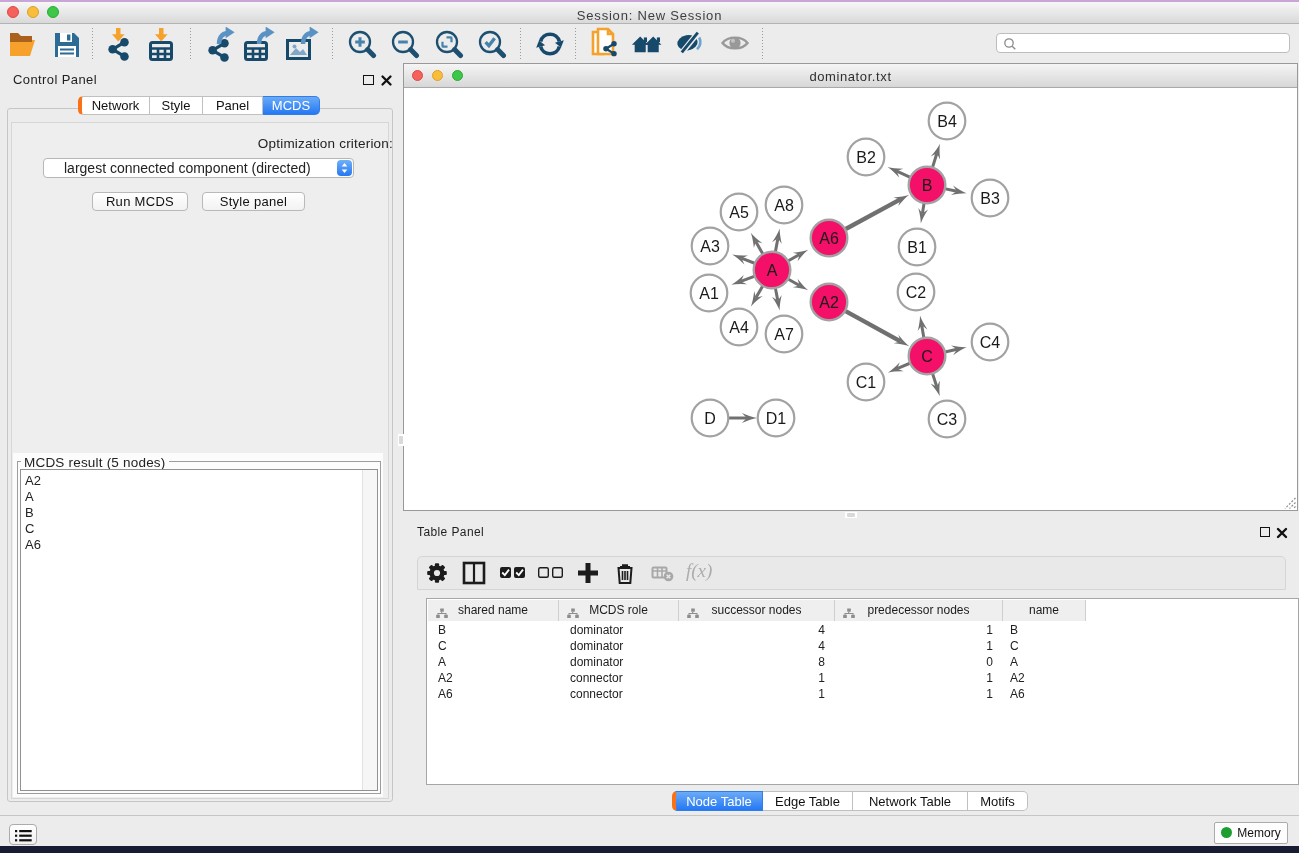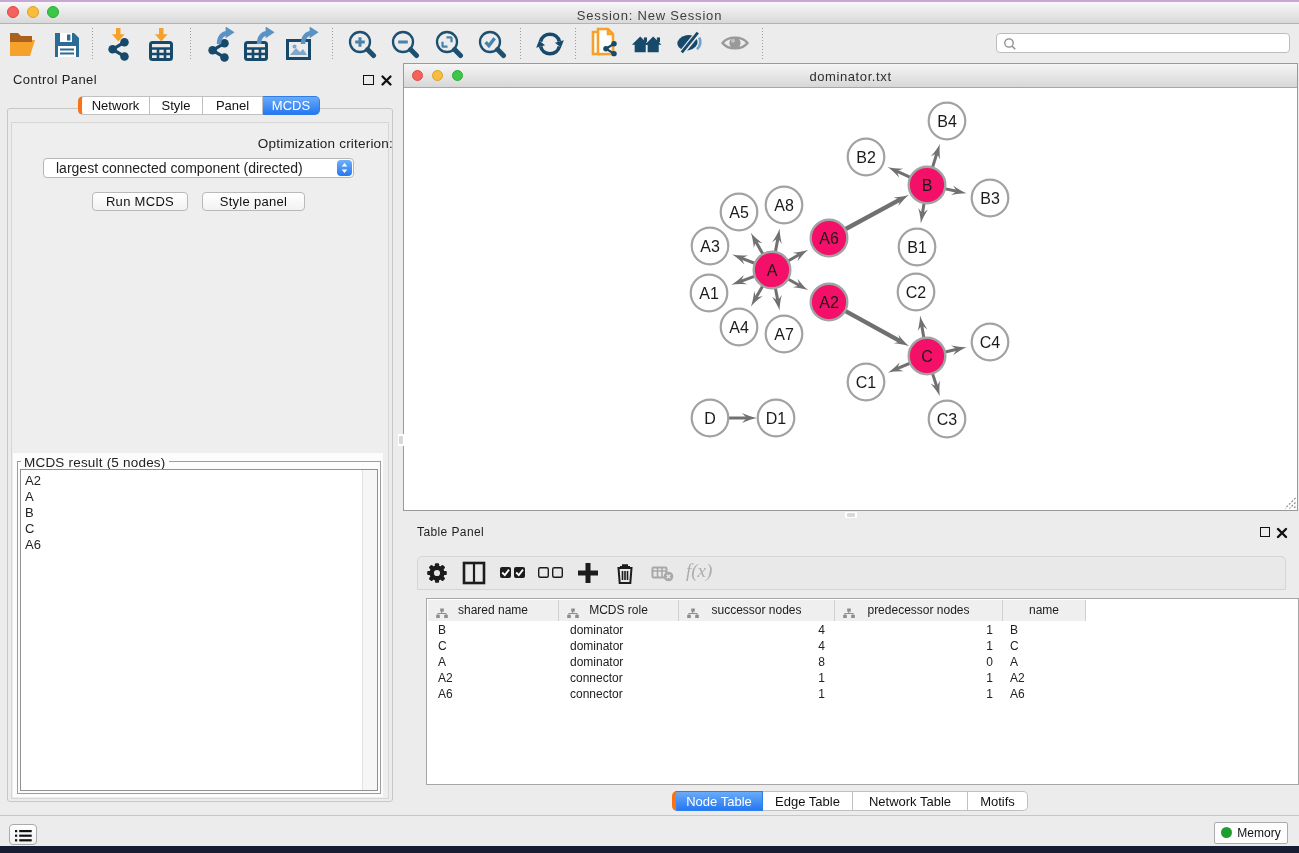"largest connected component (directed)" .combo { padding-left: 12px -> 20px }
